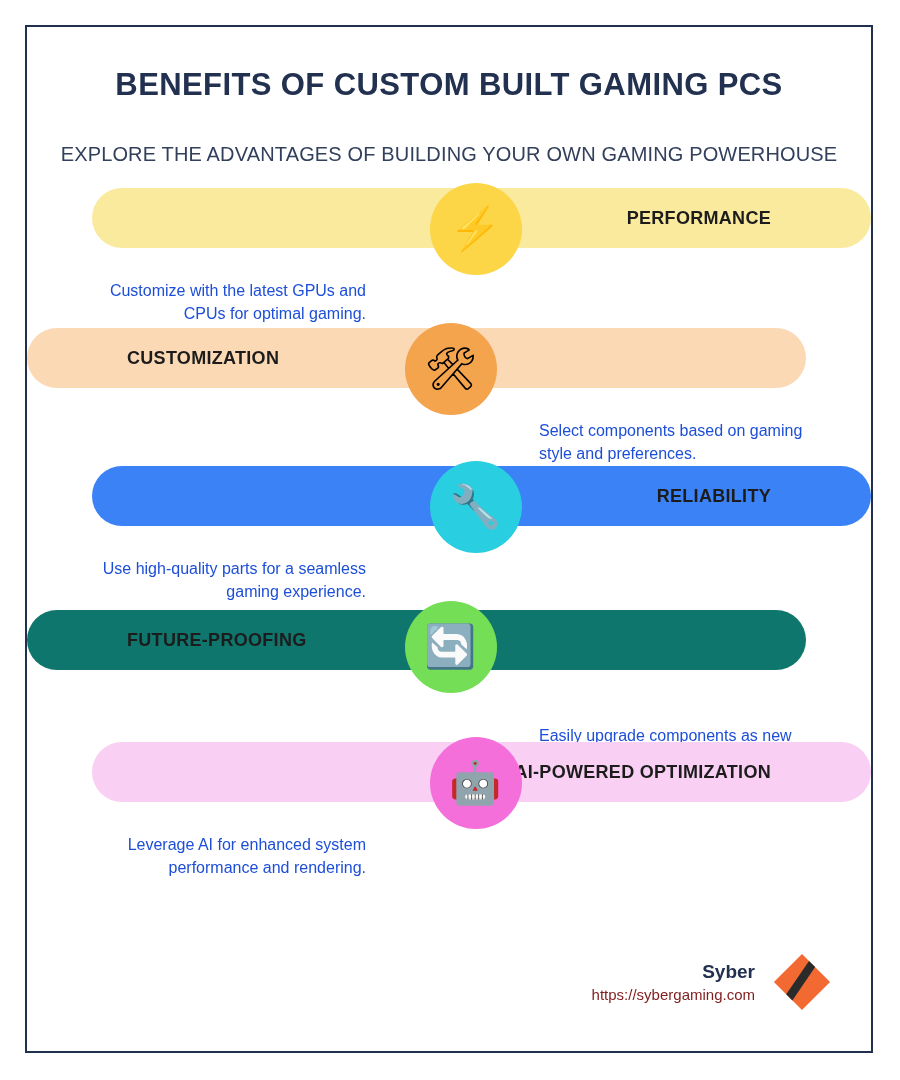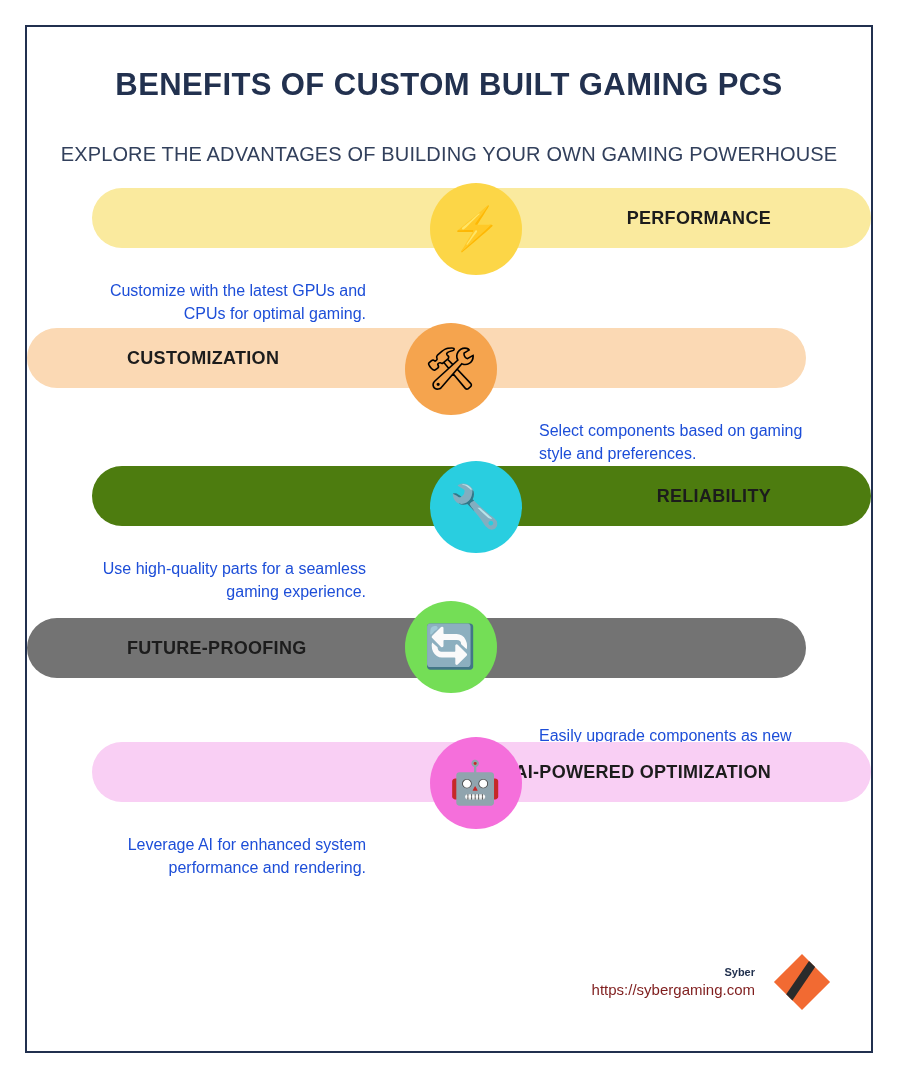"RELIABILITY" div.pill { background: #4d7c0f -> #3b82f6 }
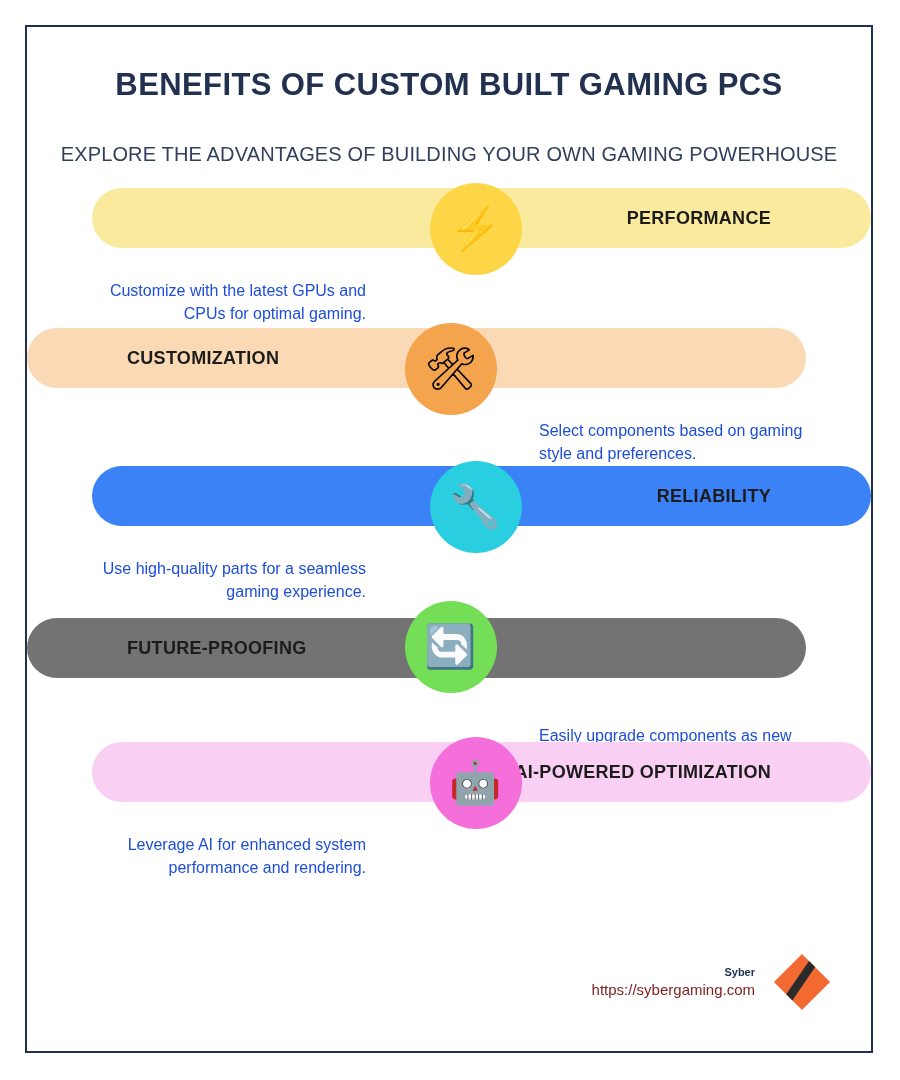"FUTURE-PROOFING" div.pill { background: #737373 -> #0f766e; top: 12px -> 4px }
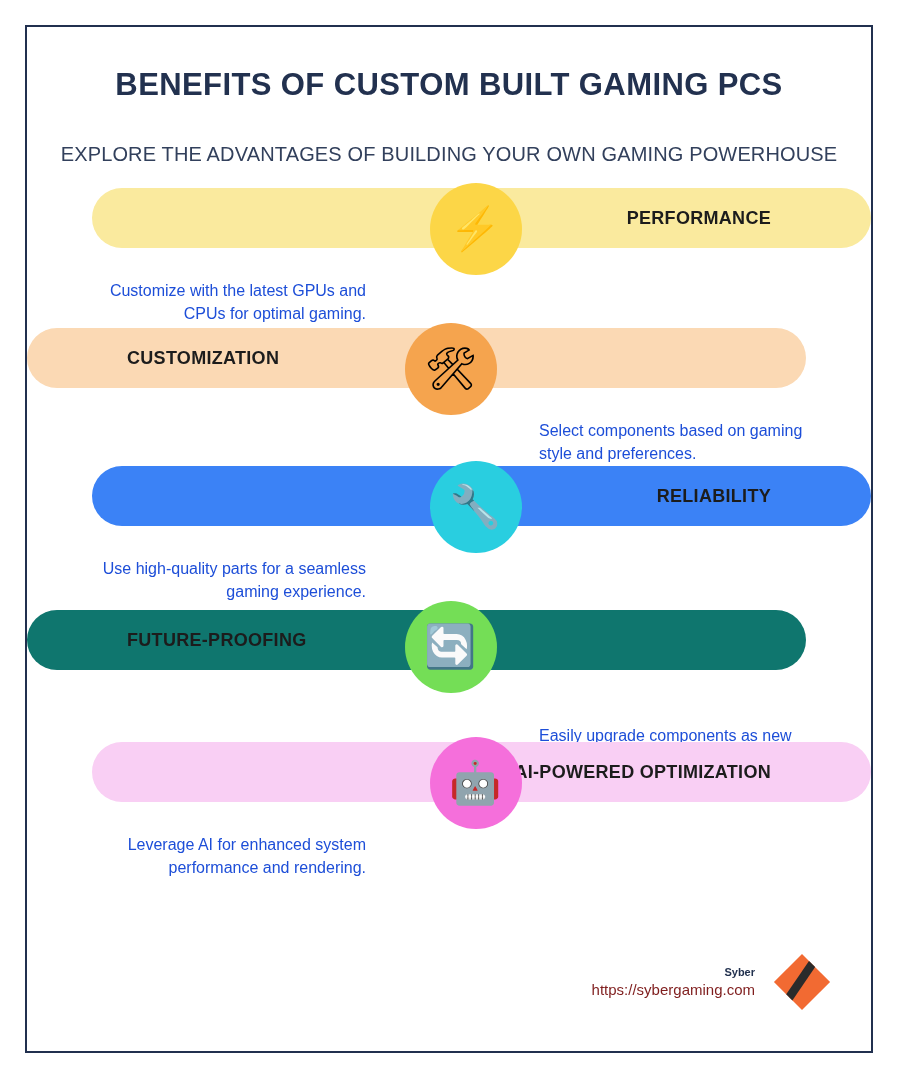"Syber" .brand-name { font-size: 11px -> 19px }
